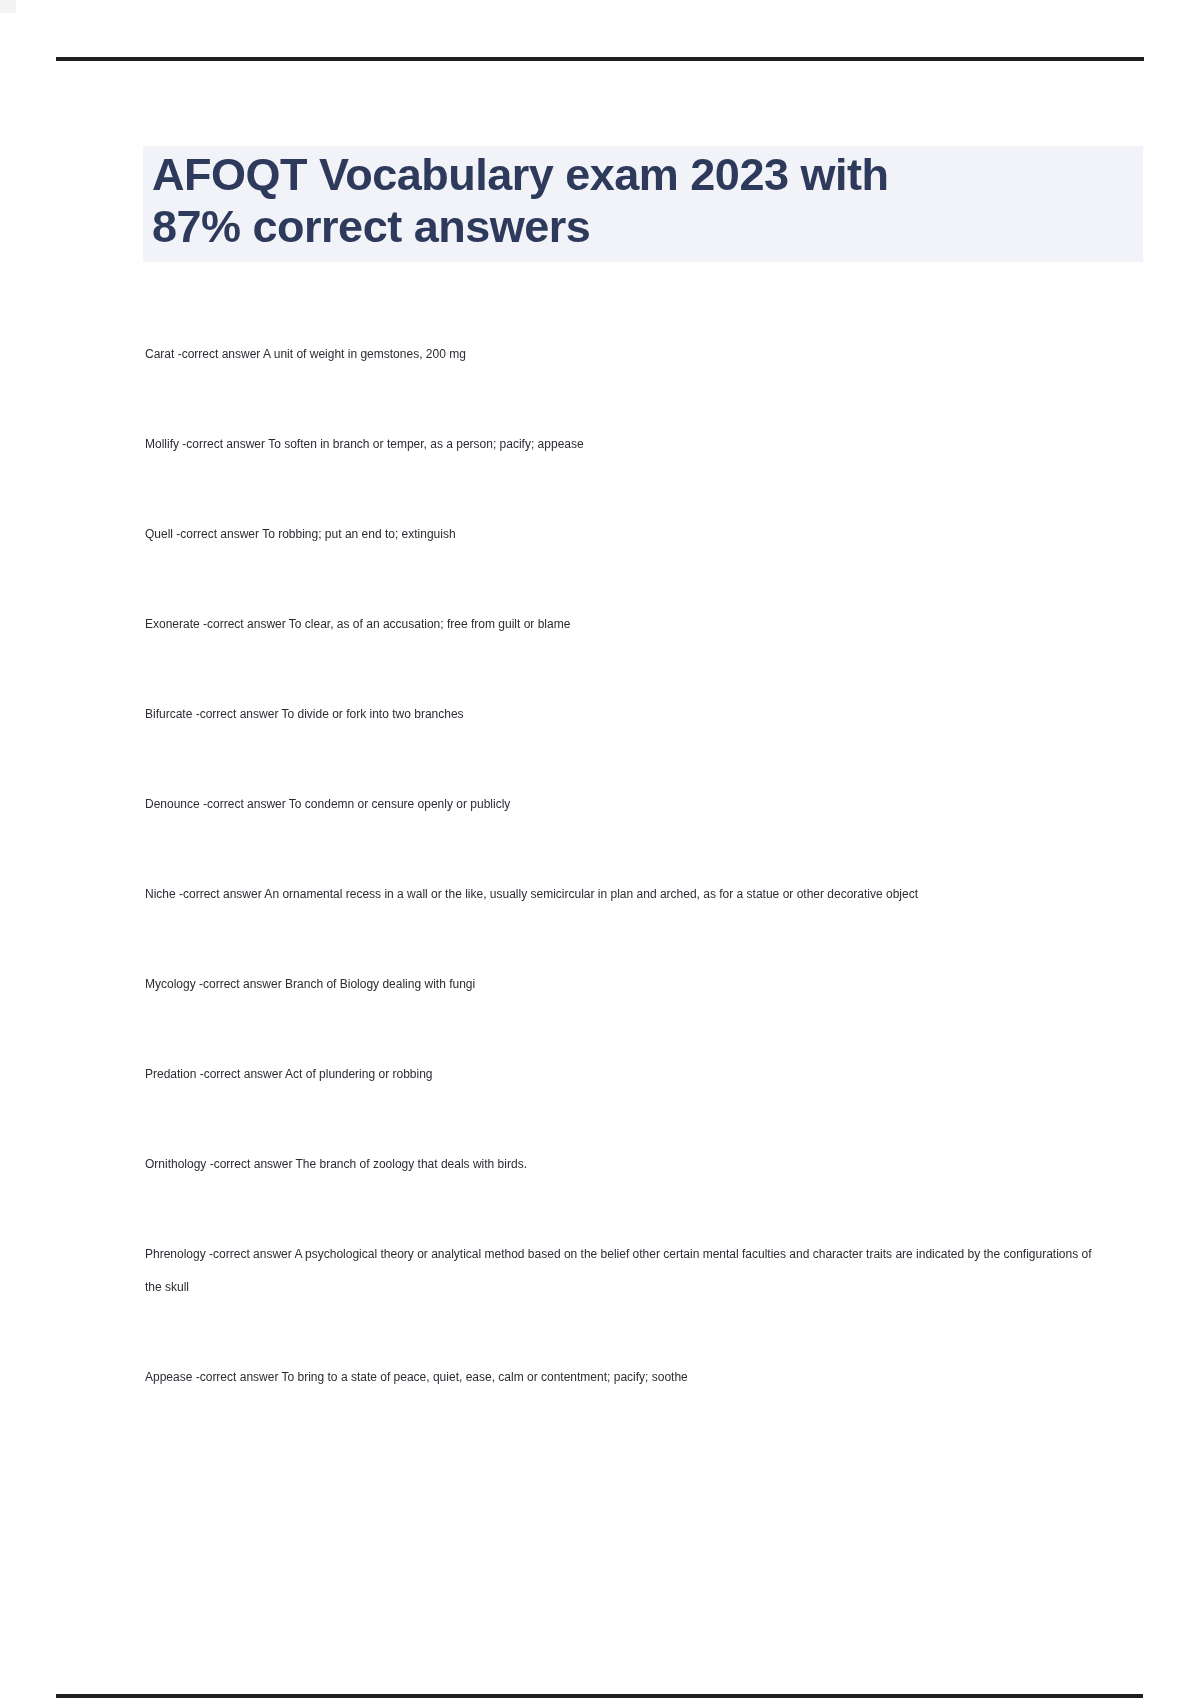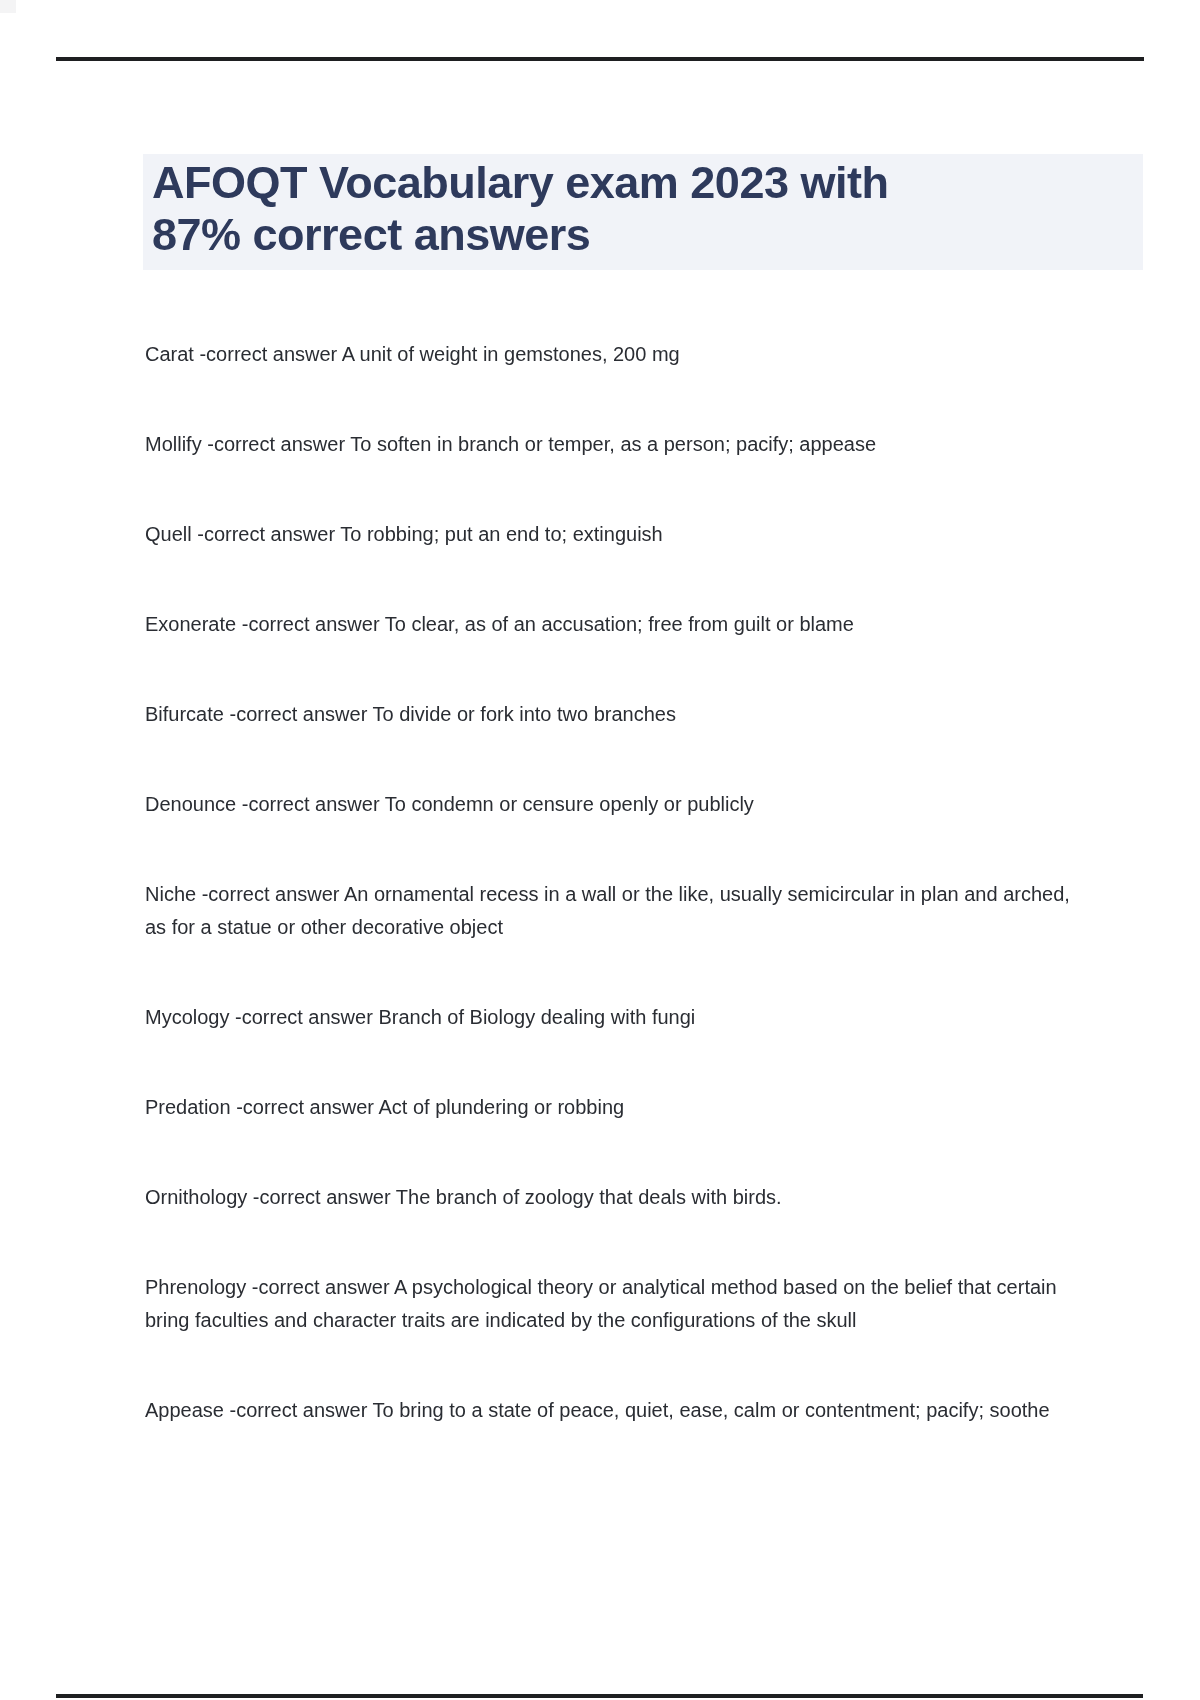"AFOQT Vocabulary exam 2023 with" .title-block { top: 154px -> 146px }
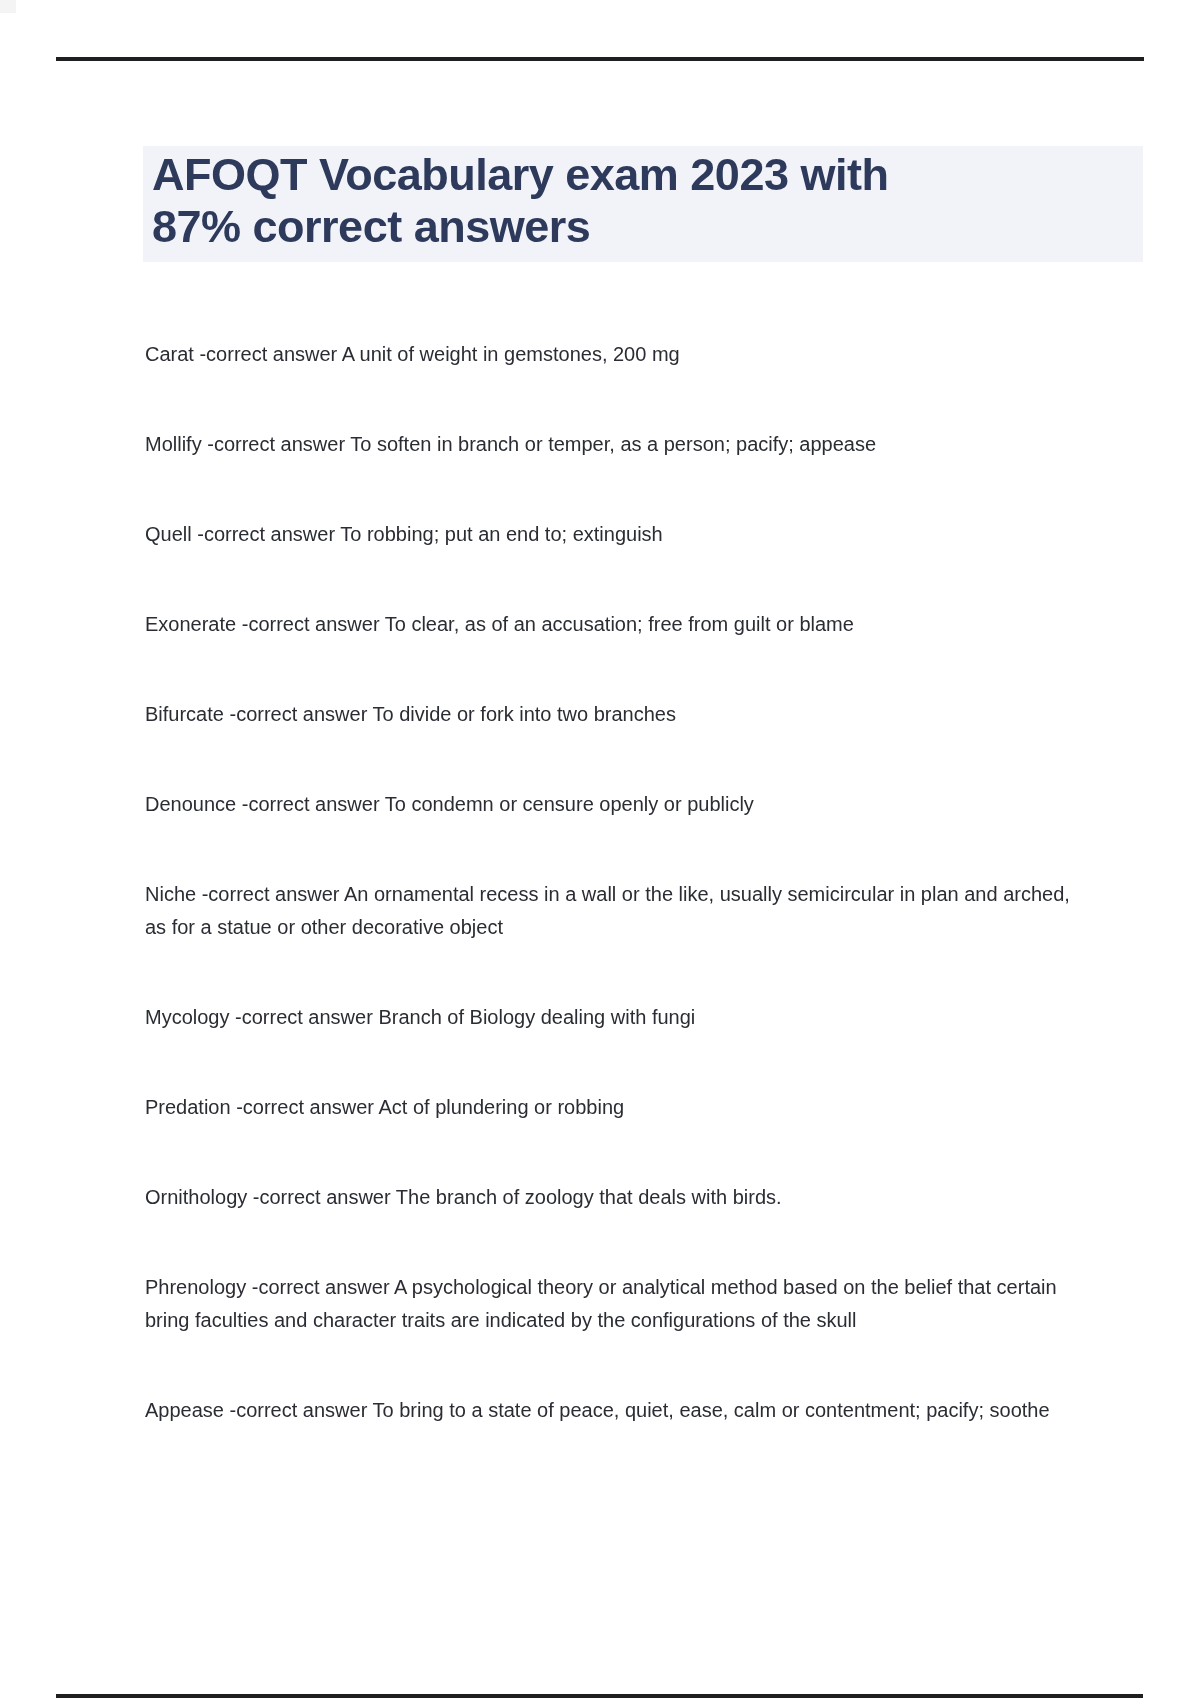"Carat -correct answer A unit" .entries { font-size: 20px -> 12px }
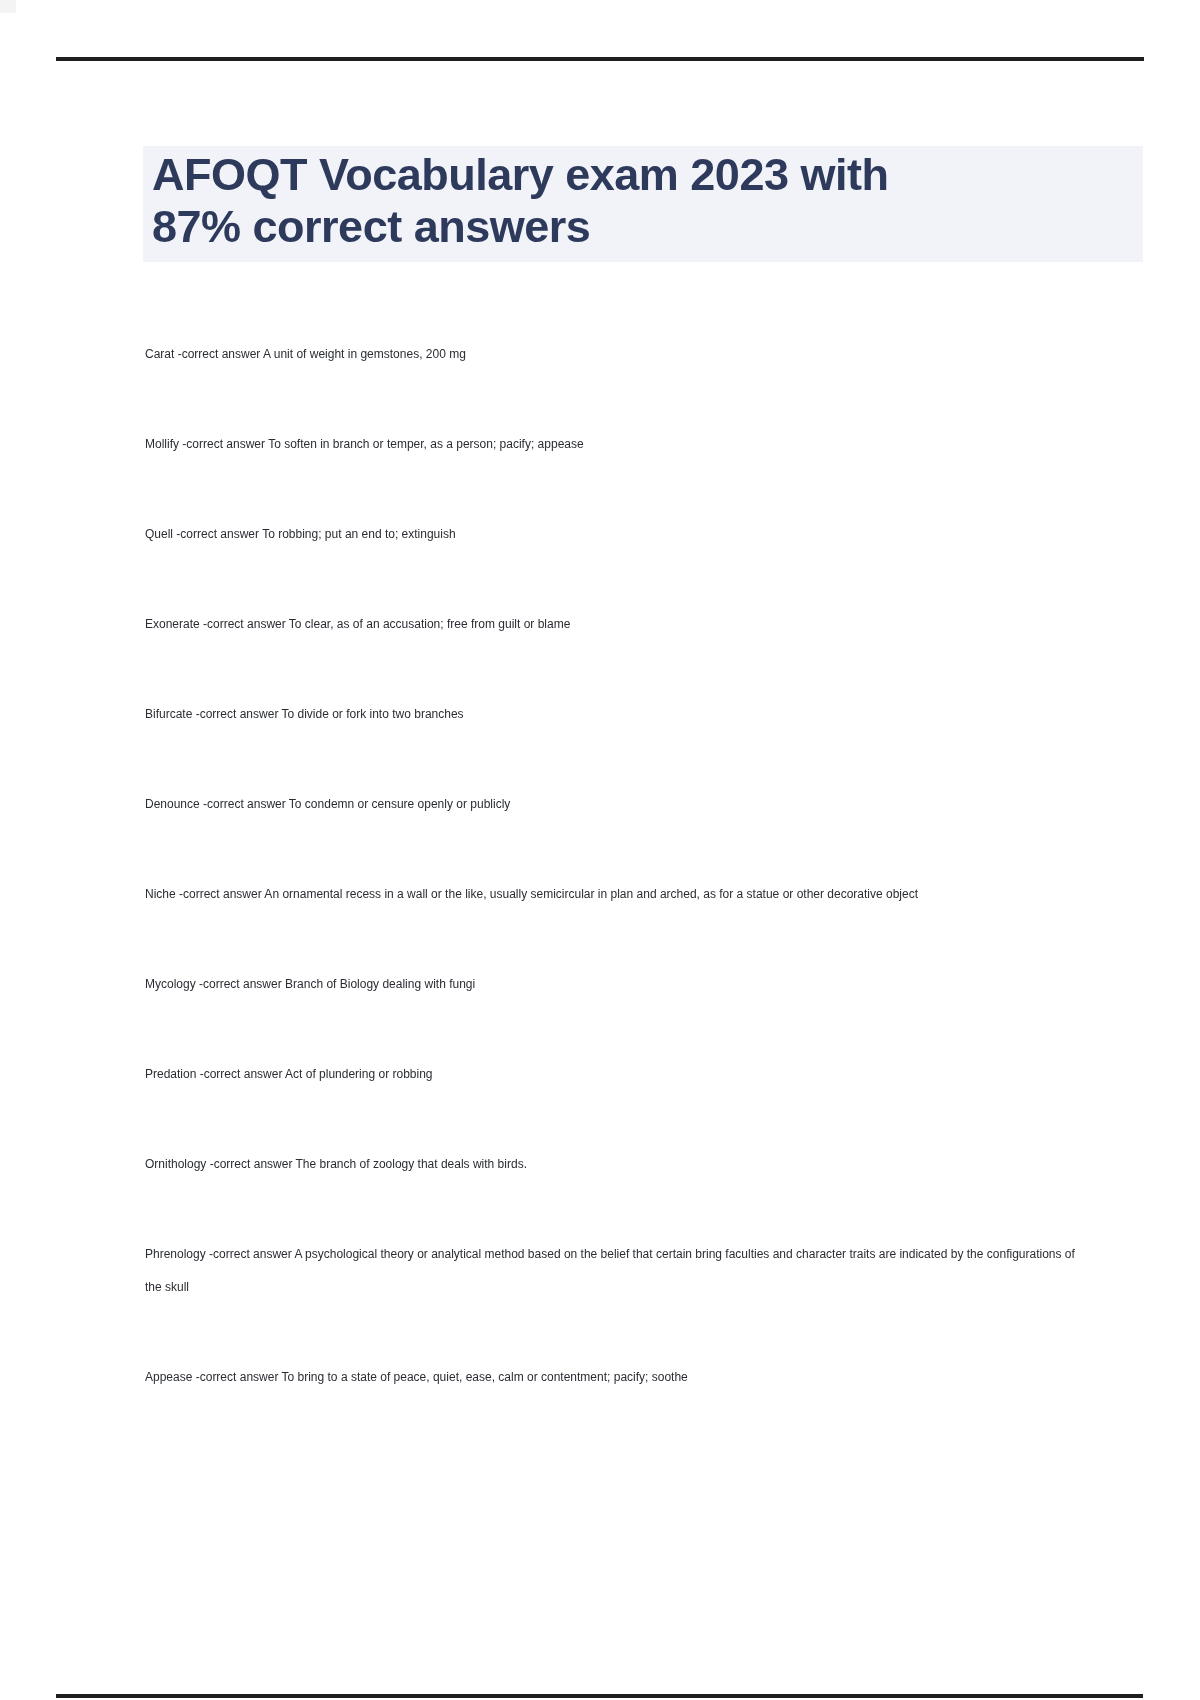"Phrenology -correct answer A" p.entry { text: that certain bring -> other certain mental }
